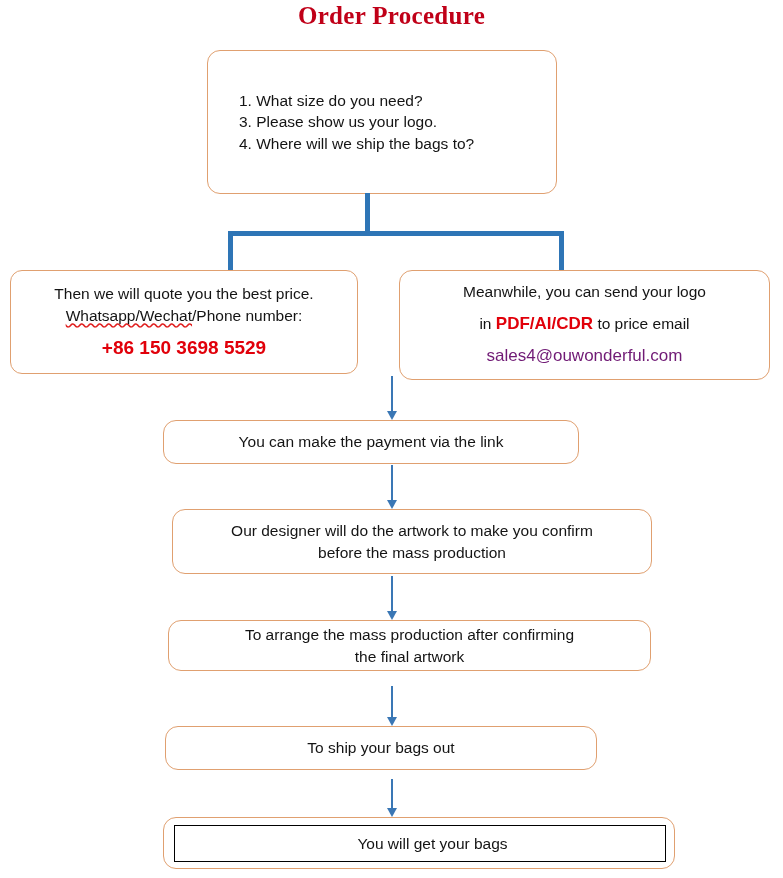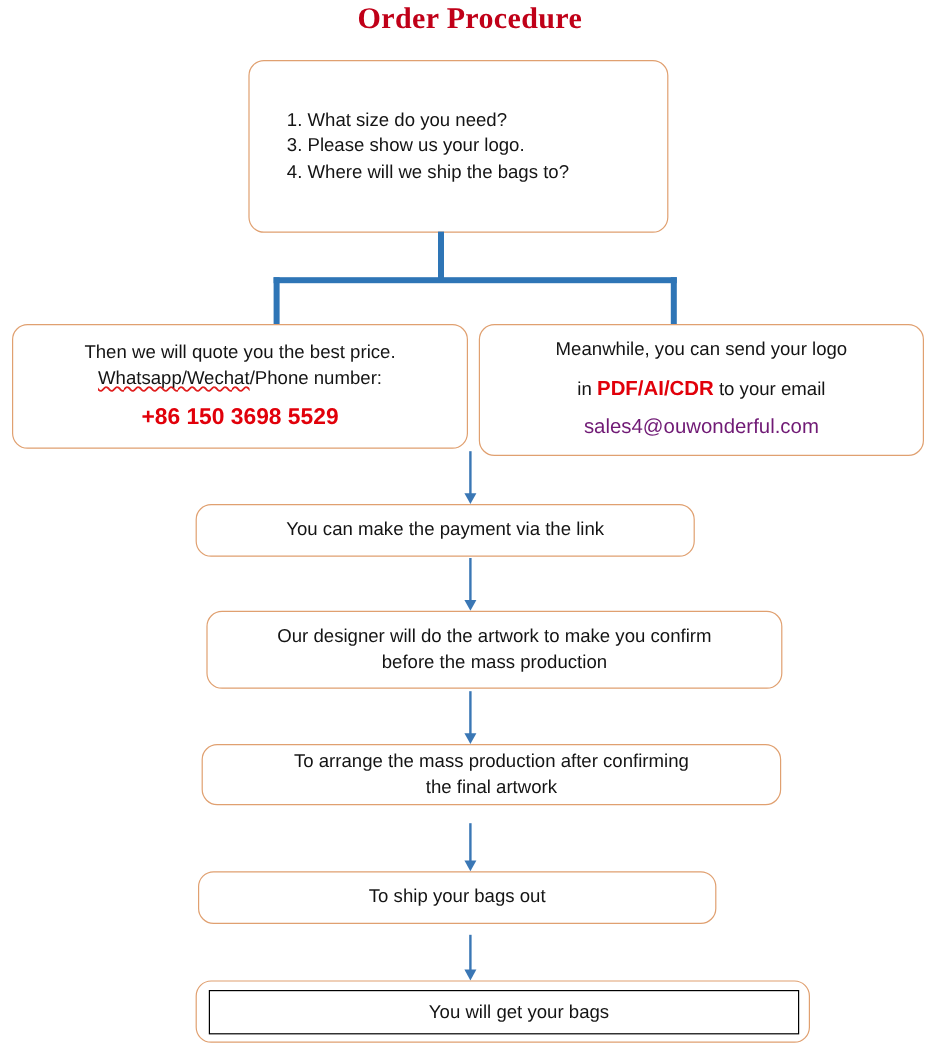"Then we will quote you" #box-quote { border-radius: none -> 12px; width: 380px -> 348px }
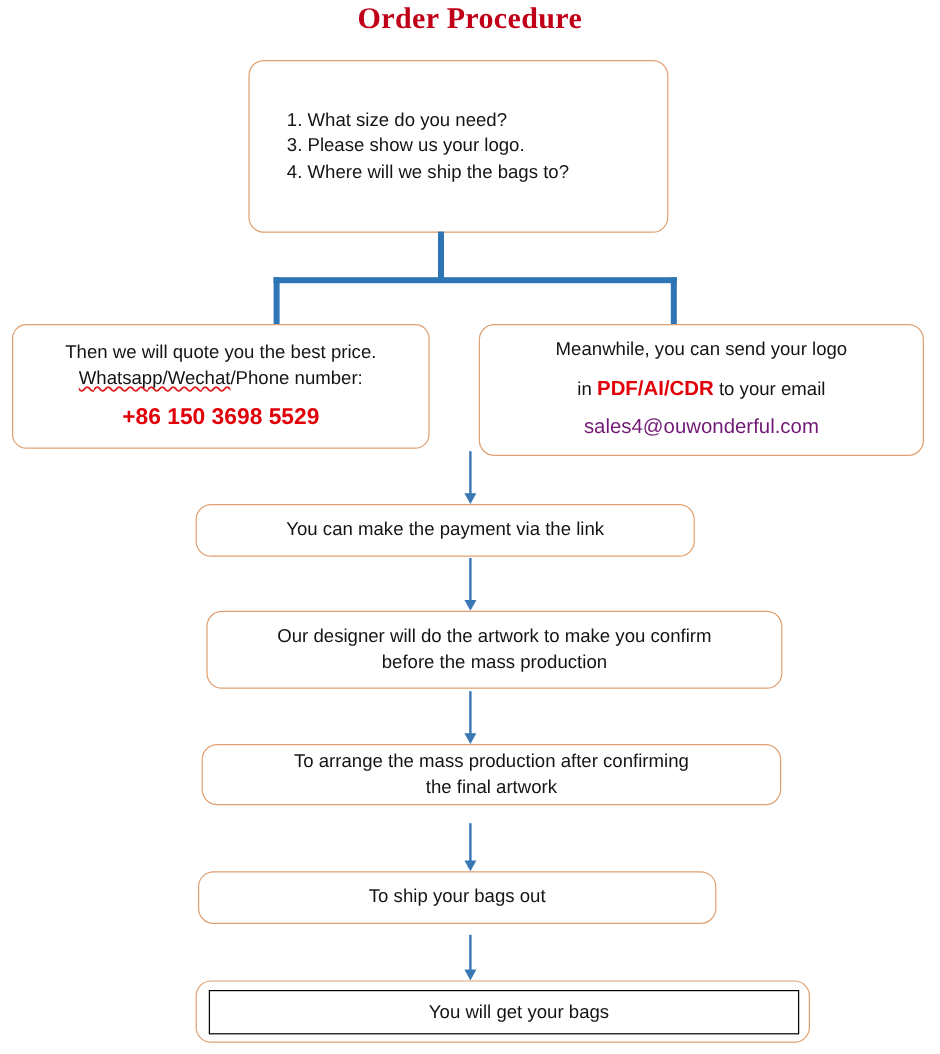"to your email" span { text: your -> price }
